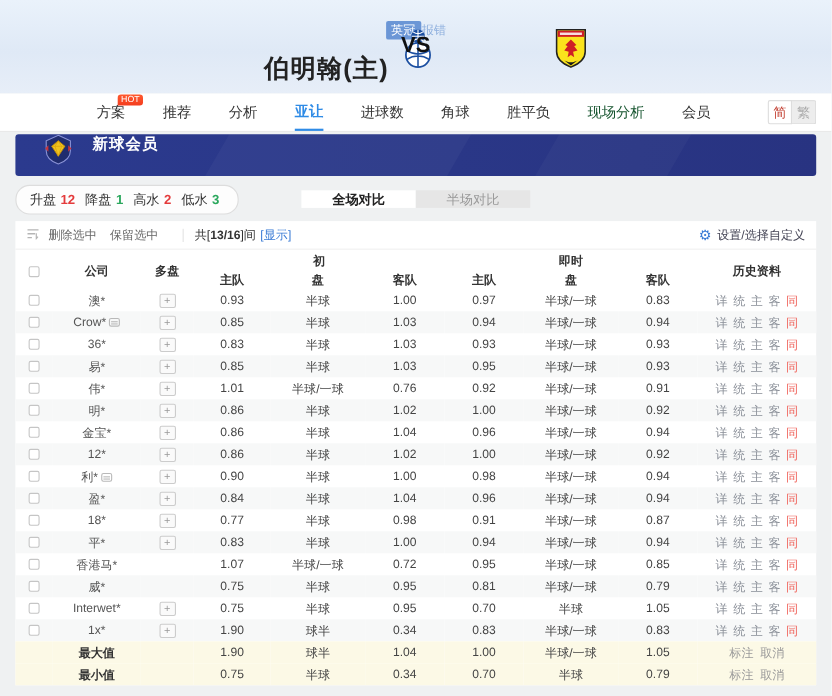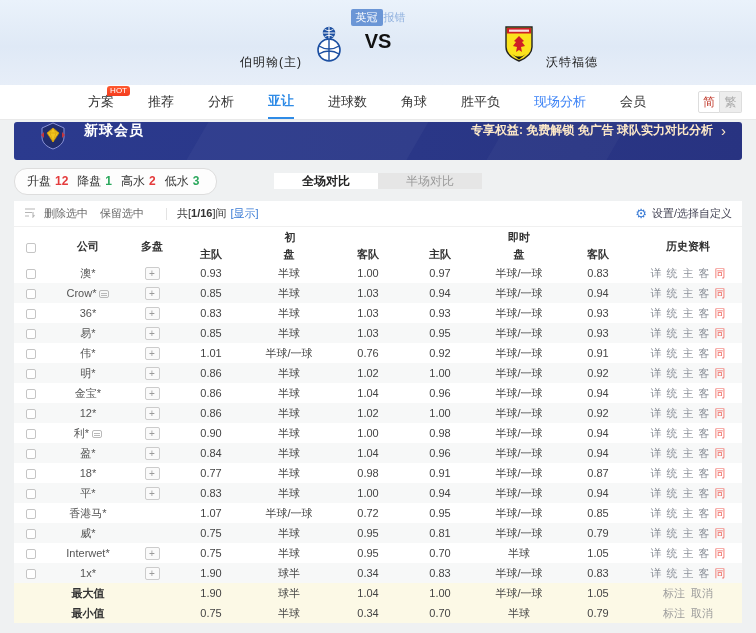"英冠" .mh-top { top: 9px -> 19px }
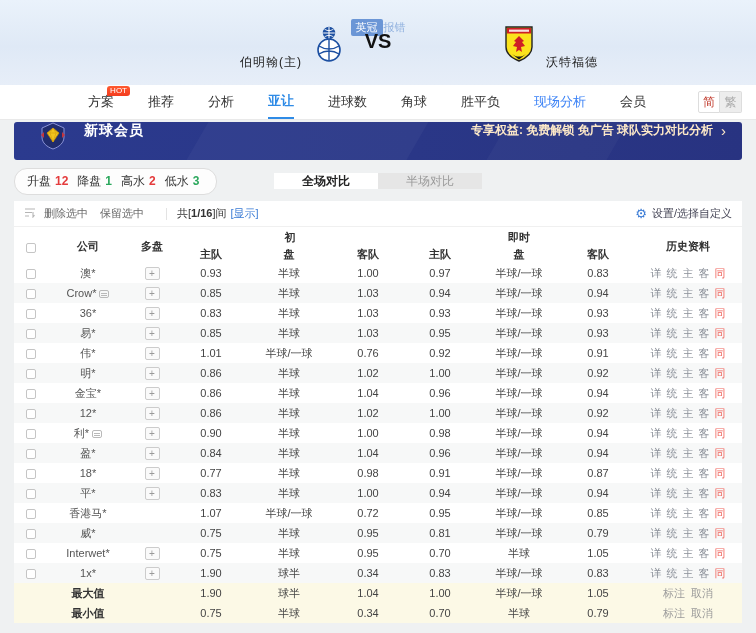"伯明翰(主)" .team-name { font-size: 12px -> 23px; font-weight: normal -> bold }
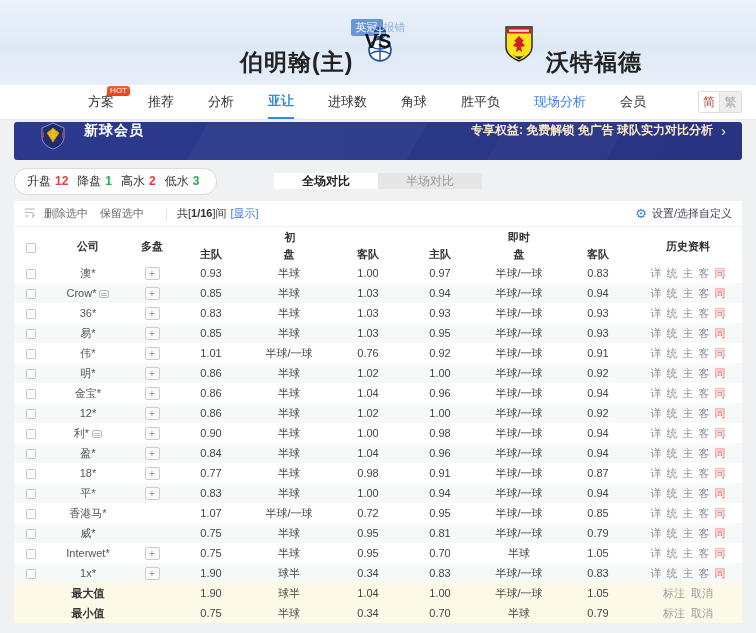"沃特福德" span.team-name { html: <span>沃特福德</span> -> none }
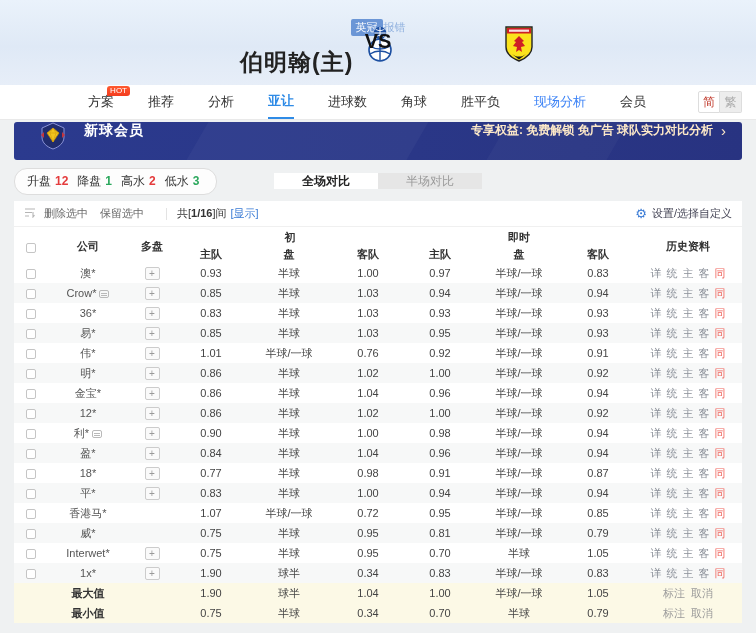"现场分析" .nav-tab.highlight { color: #3b82f6 -> #14532d }
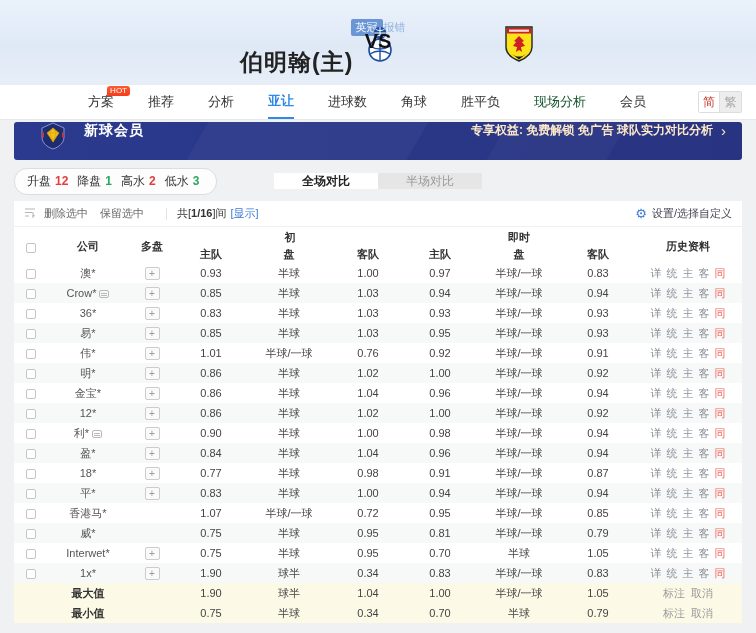"专享权益: 免费解锁 免广告 球队实力对比分析" span.vip-right { html: <span> <span>专享权益: 免费解锁 免广告 球队实力对比分析</span> <span>›</span> </span> -> none }
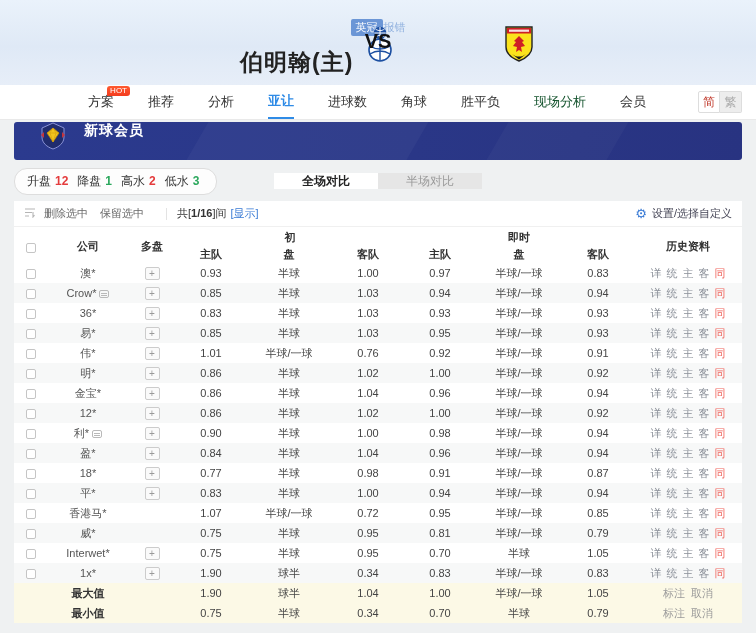"1/16" b { text: 1/16 -> 13/16 }
